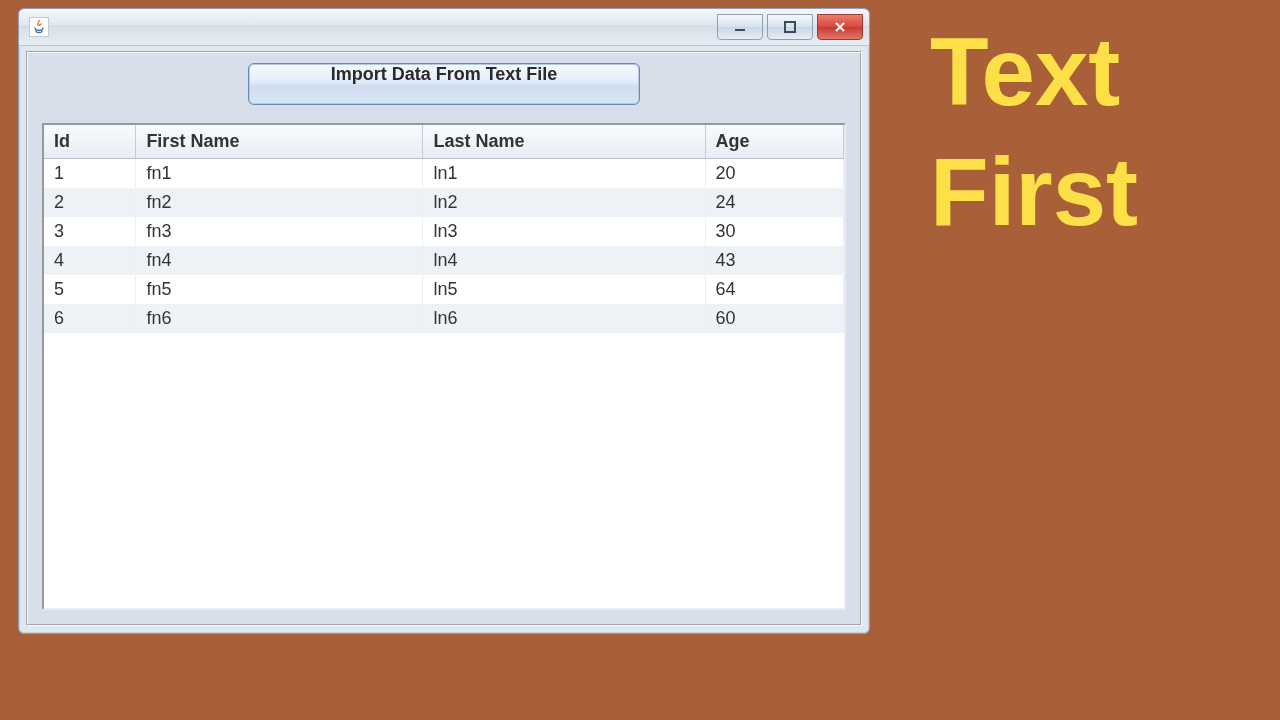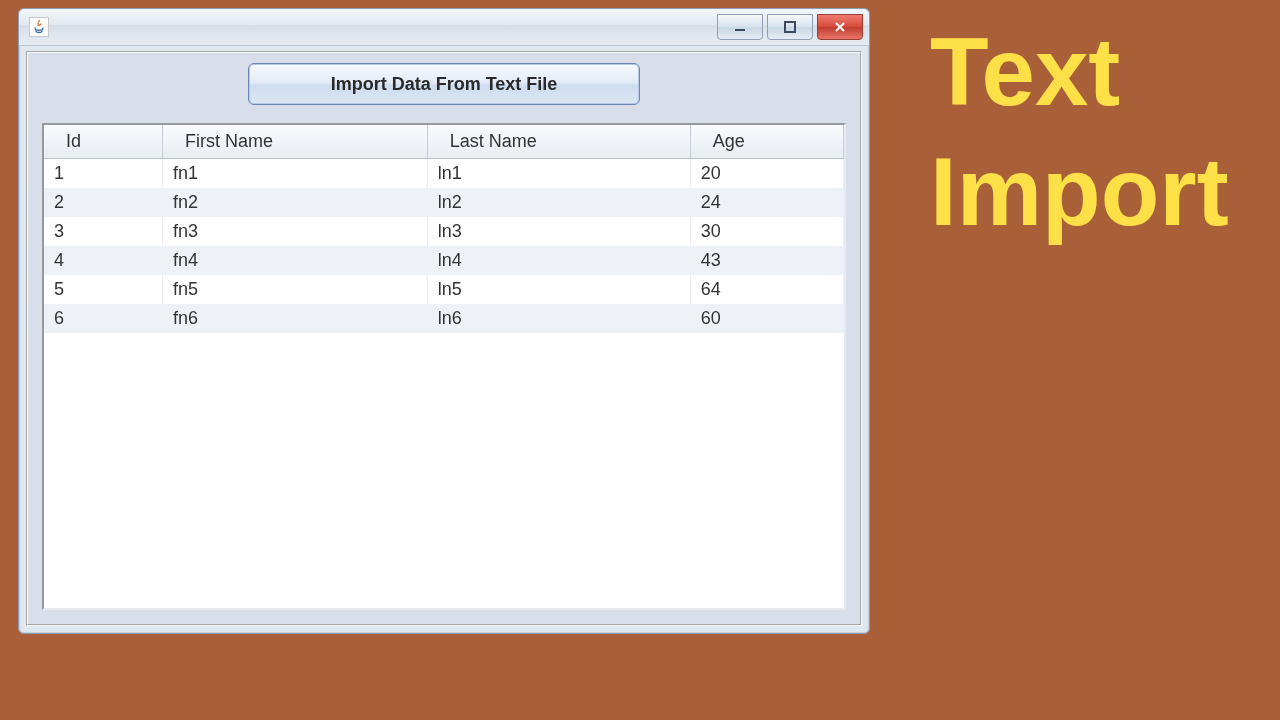"Import Data From Text File" .import-btn { align-items: center -> flex-start }
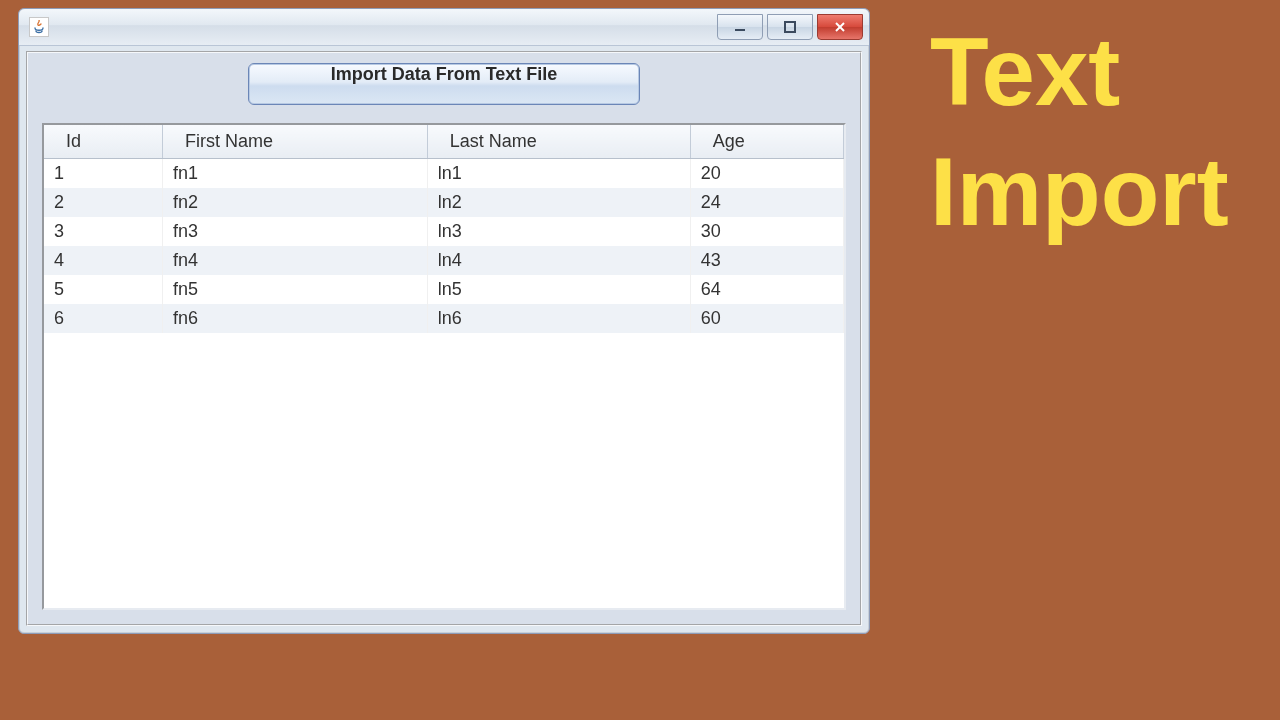"Id" thead th { font-weight: normal -> bold; padding: 6px 22px -> 6px 10px }
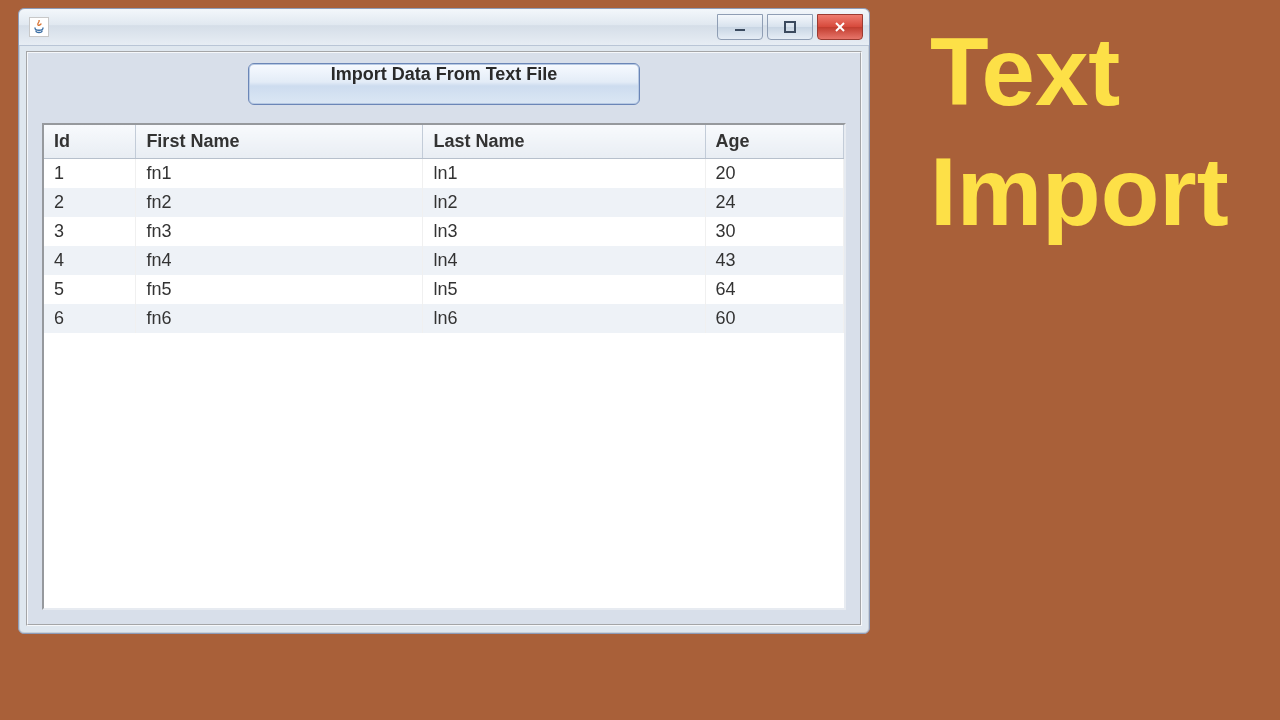"Import" div { text: Import -> First }
